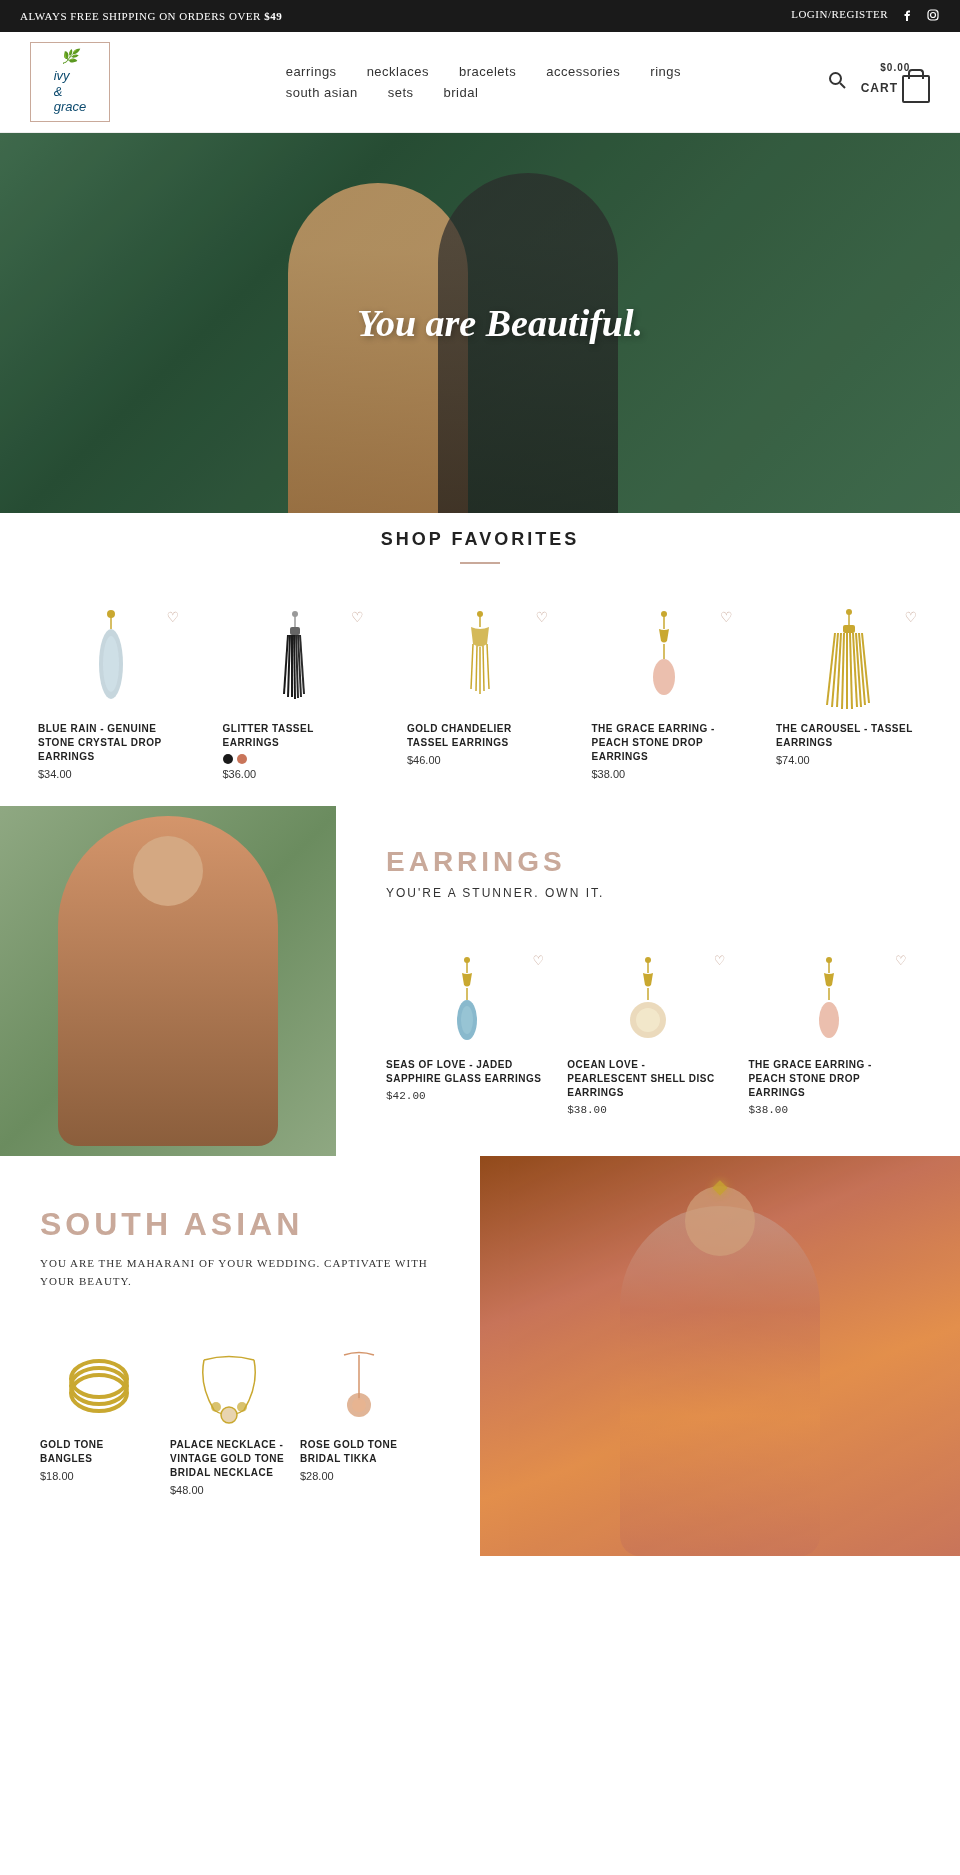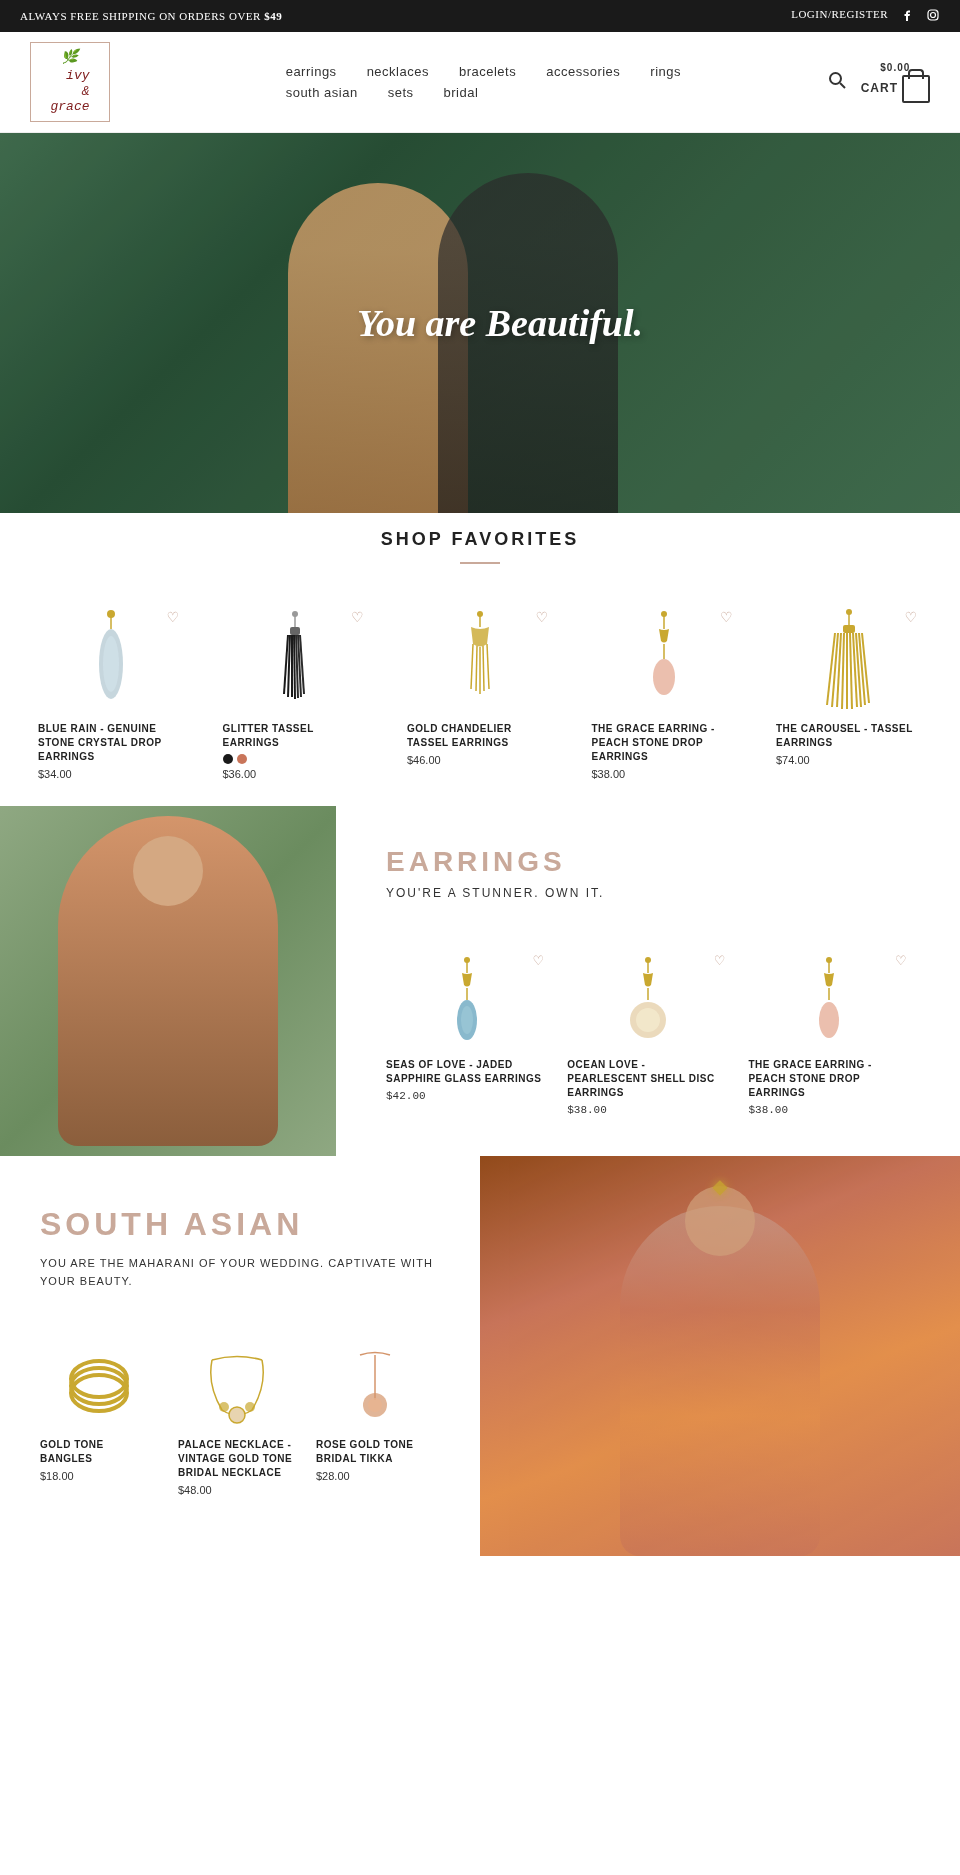"ivy" div { color: #7f1d1d -> #0c4a6e; font-family: Liberation Mono, monospace -> Liberation Sans, sans-serif; text-align: right -> left }
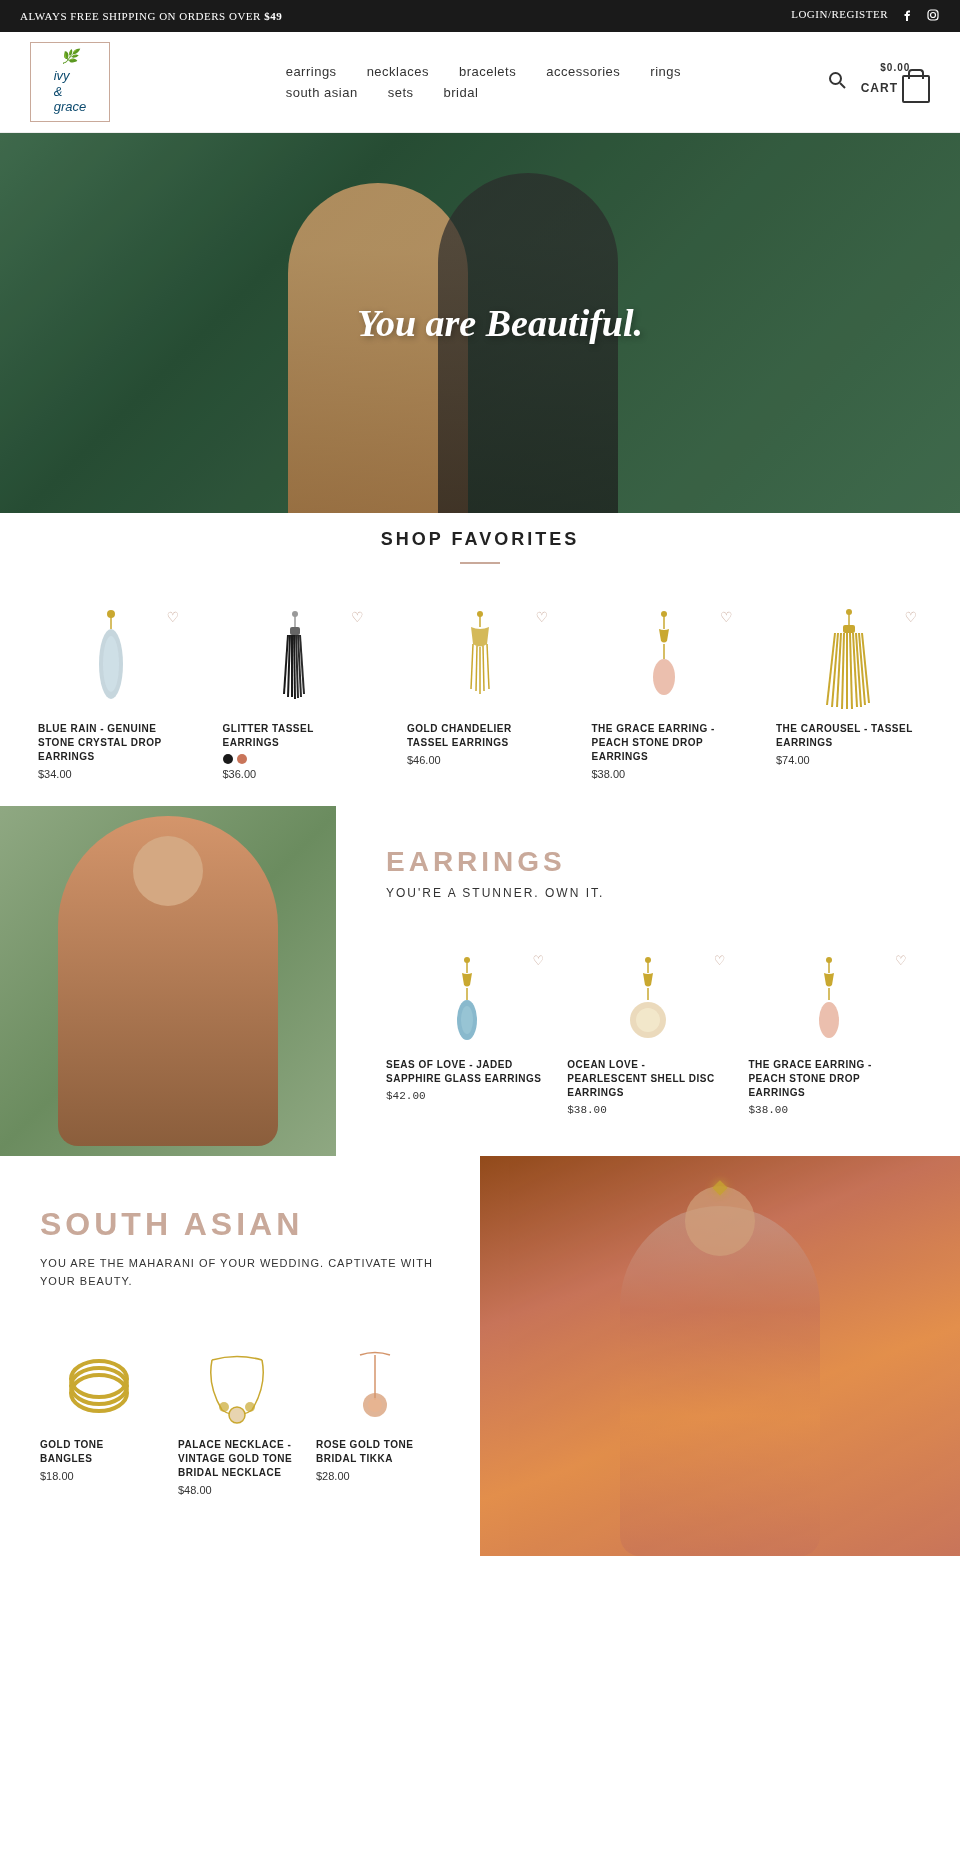"YOU ARE THE MAHARANI OF" .sa-tagline { font-family: Liberation Sans, sans-serif -> Liberation Serif, serif }
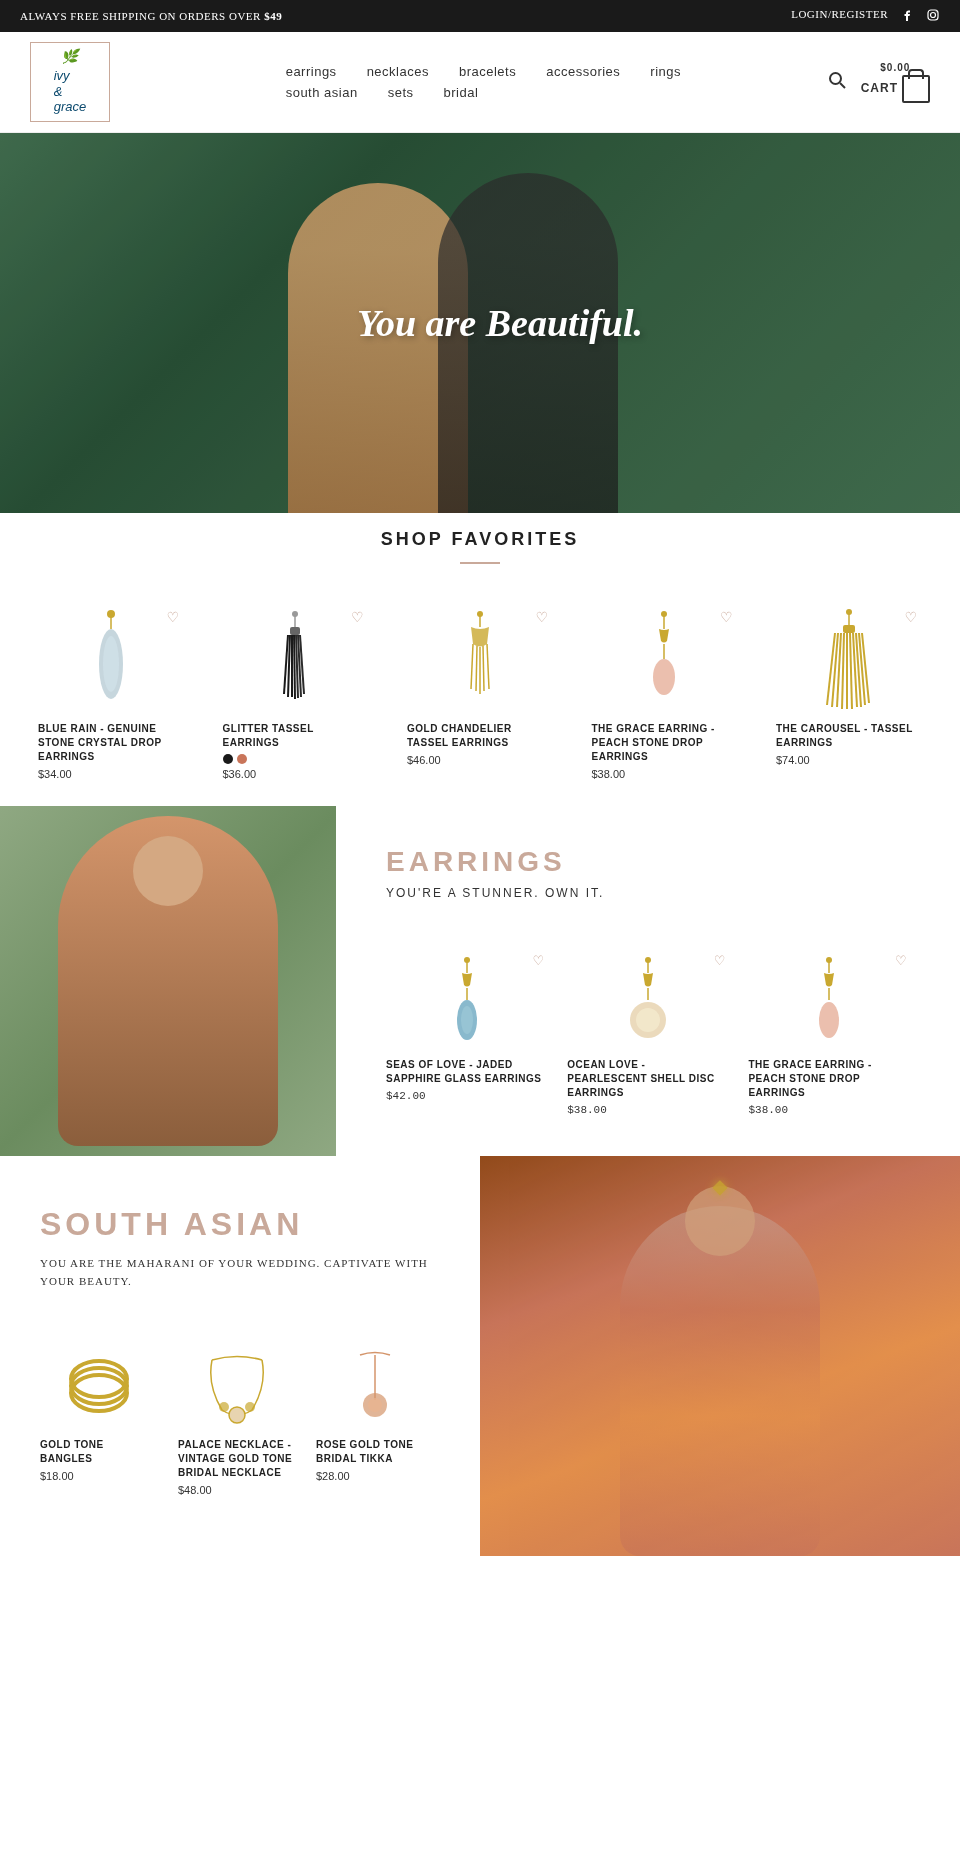"GOLD TONE BANGLES" .sa-products { gap: 20px -> 12px }
